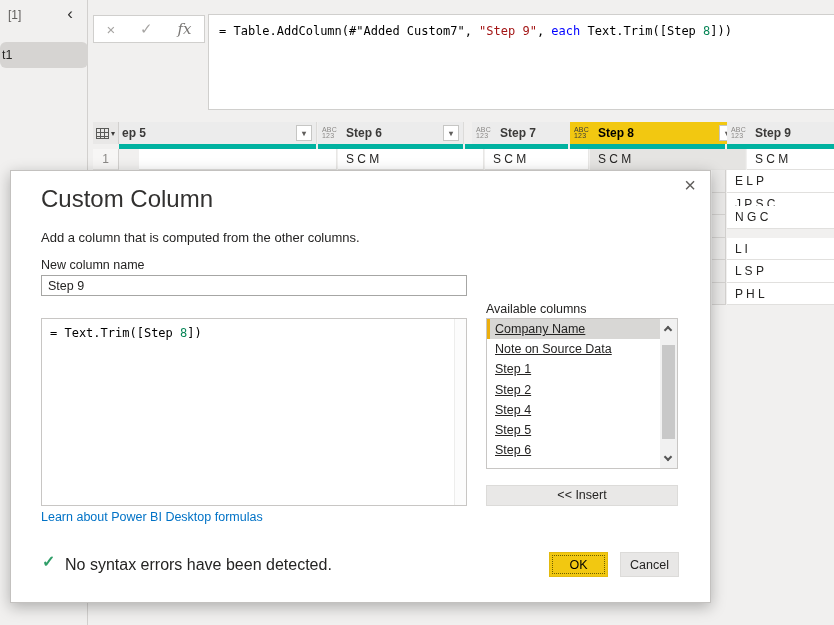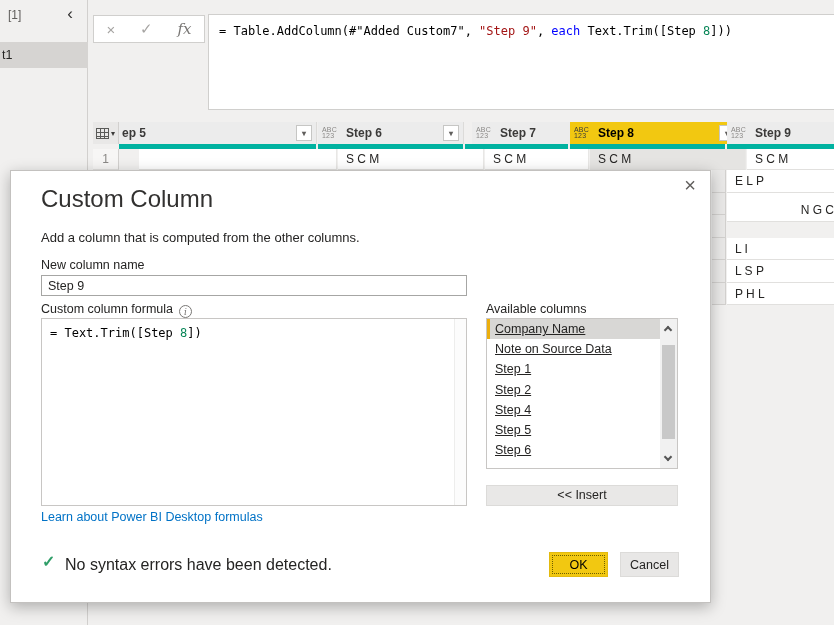"t1" .query-item { border-radius: none -> 6px }
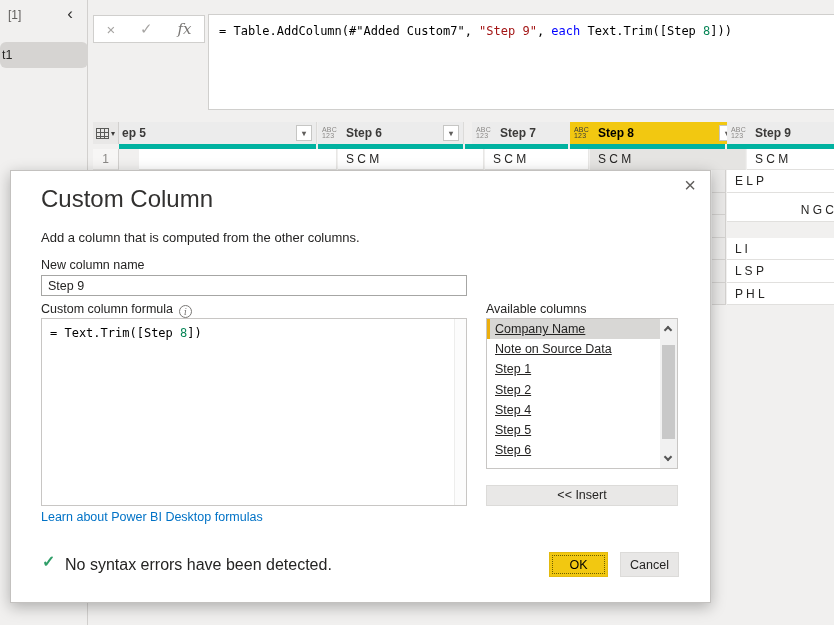"N G C" div.d-row { text-align: right -> none; top: 29px -> 36px }
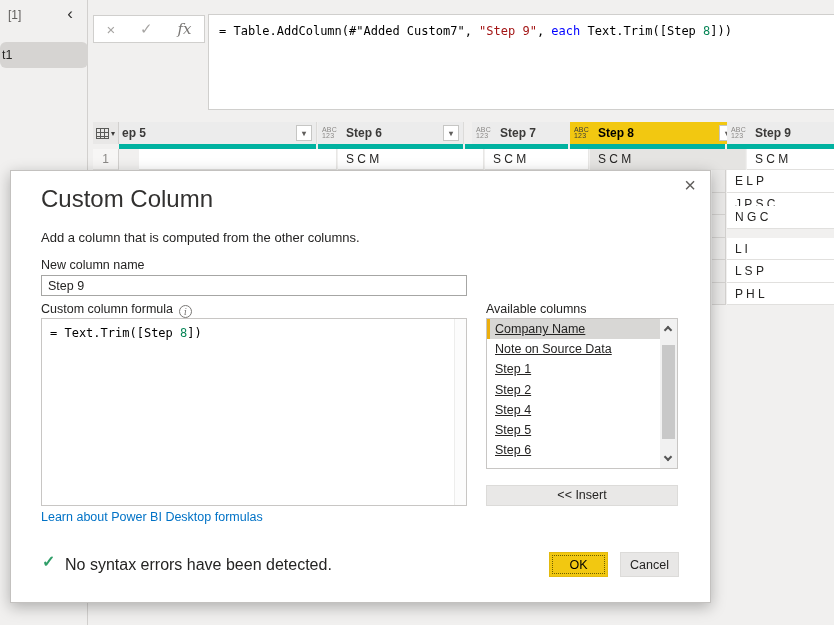"Custom column formula i" div.dlg-label { html: <div> <span>Custom column formula</span><span>i</span> </div> -> none }
